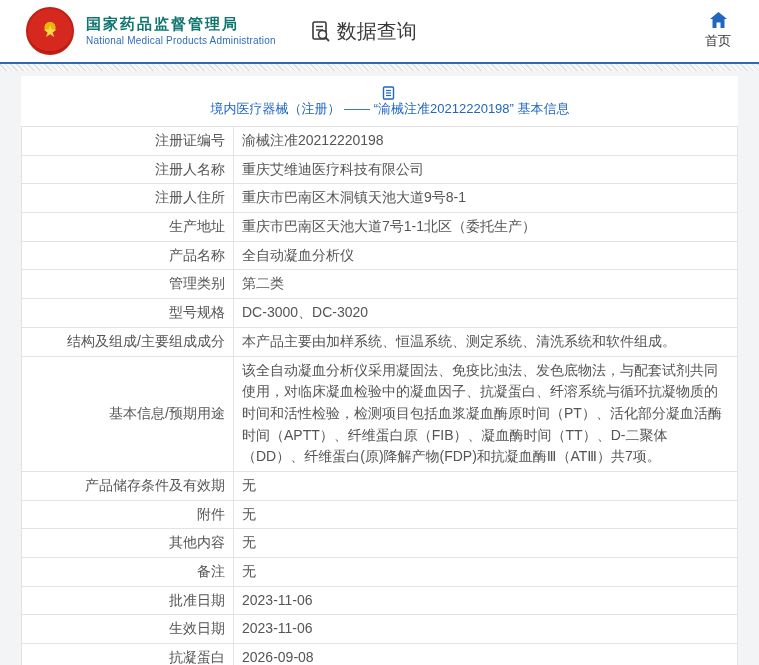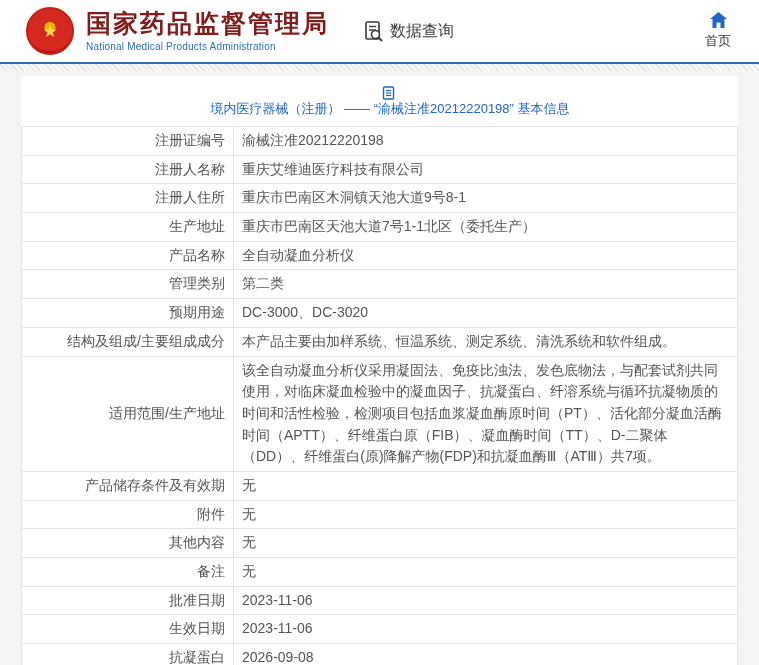"国家药品监督管理局" .agency-cn { color: #7f1d1d -> #0f766e; font-size: 25px -> 15px }
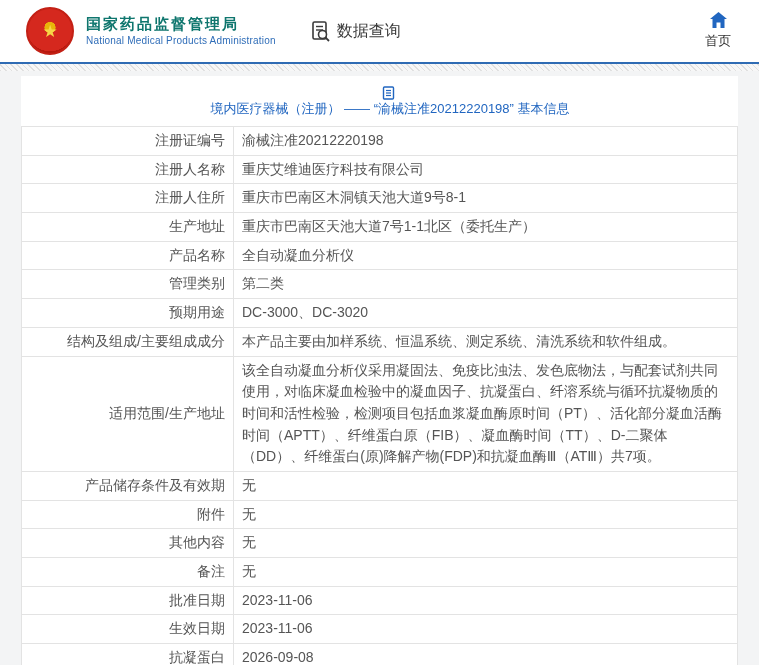"数据查询" .data-query-label { font-size: 16px -> 20px }
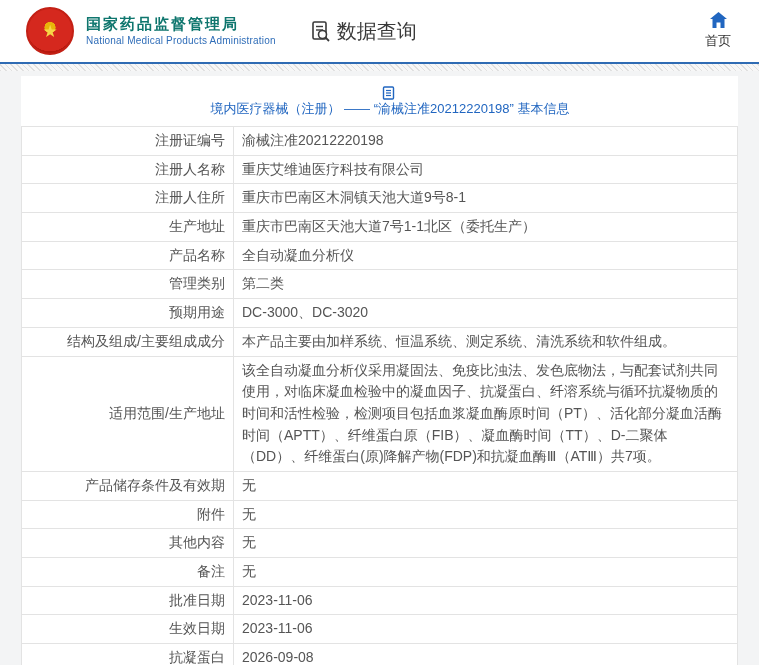"预期用途" td.lbl { text: 预期用途 -> 型号规格 }
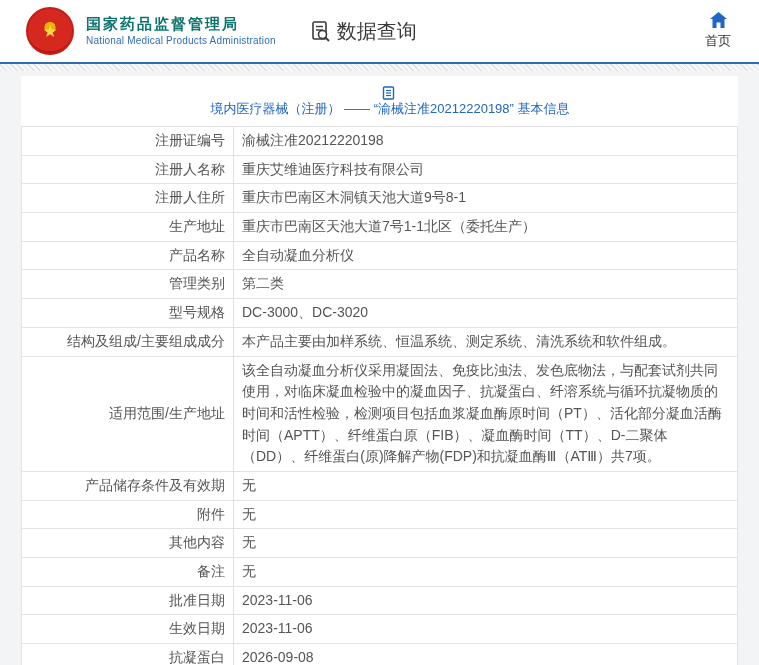"适用范围/生产地址" td.lbl { text: 适用范围/生产地址 -> 基本信息/预期用途 }
